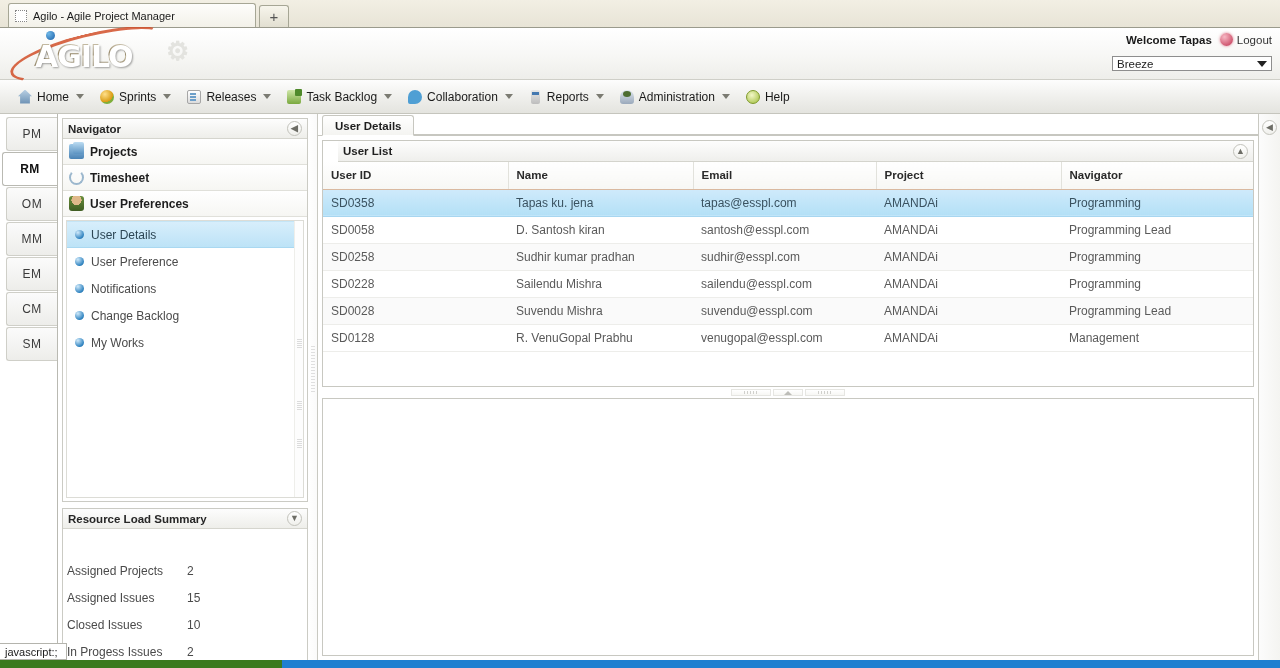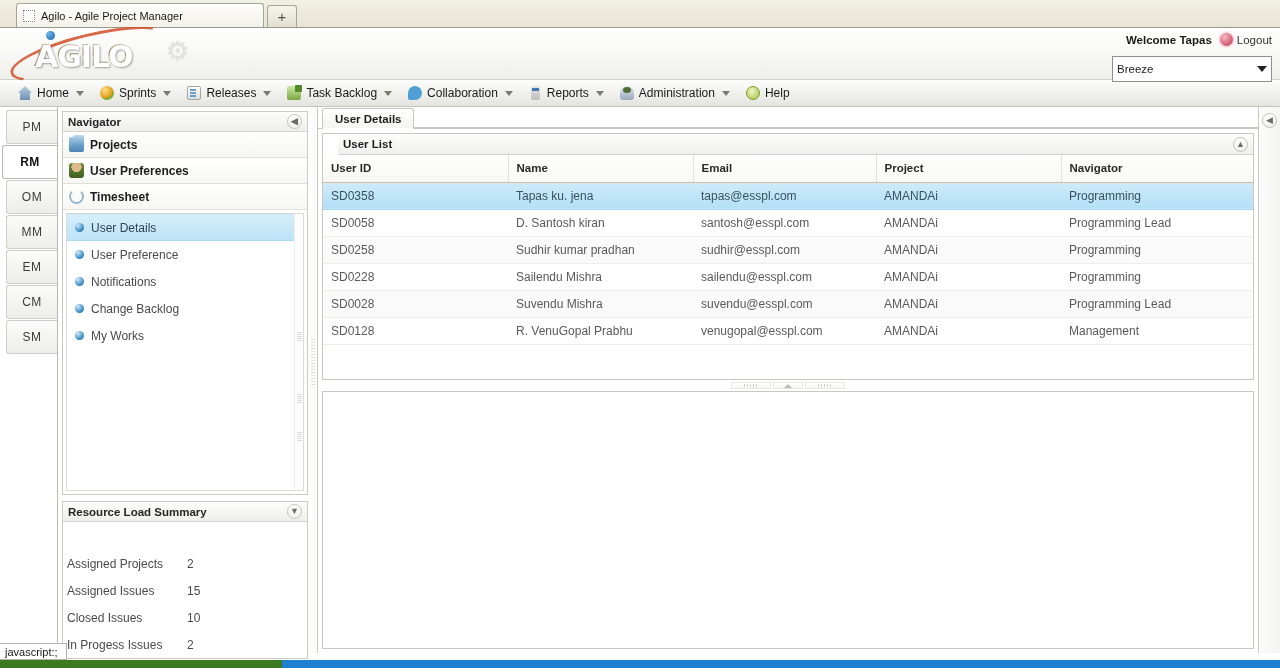"Agilo - Agile Project Manager" #browser-tab { margin-left: 16px -> 8px }
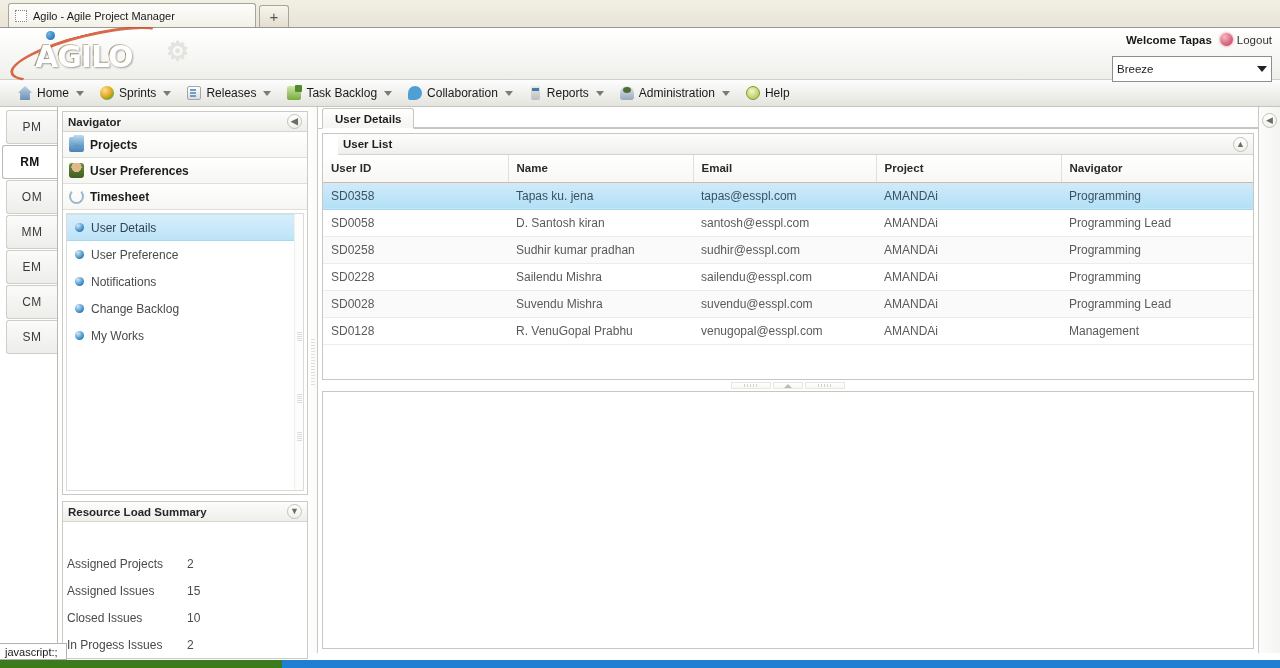"Breeze" #project-select { height: 26px -> 15px }
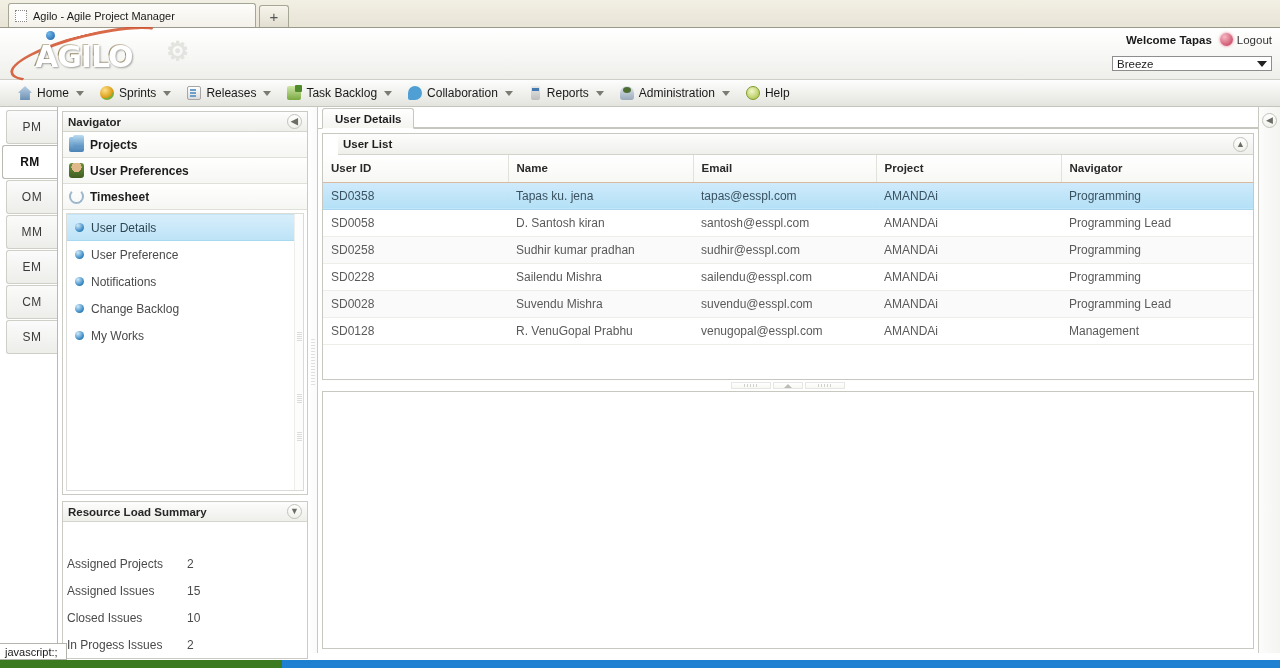"Home" #menu-bar { height: 27px -> 34px }
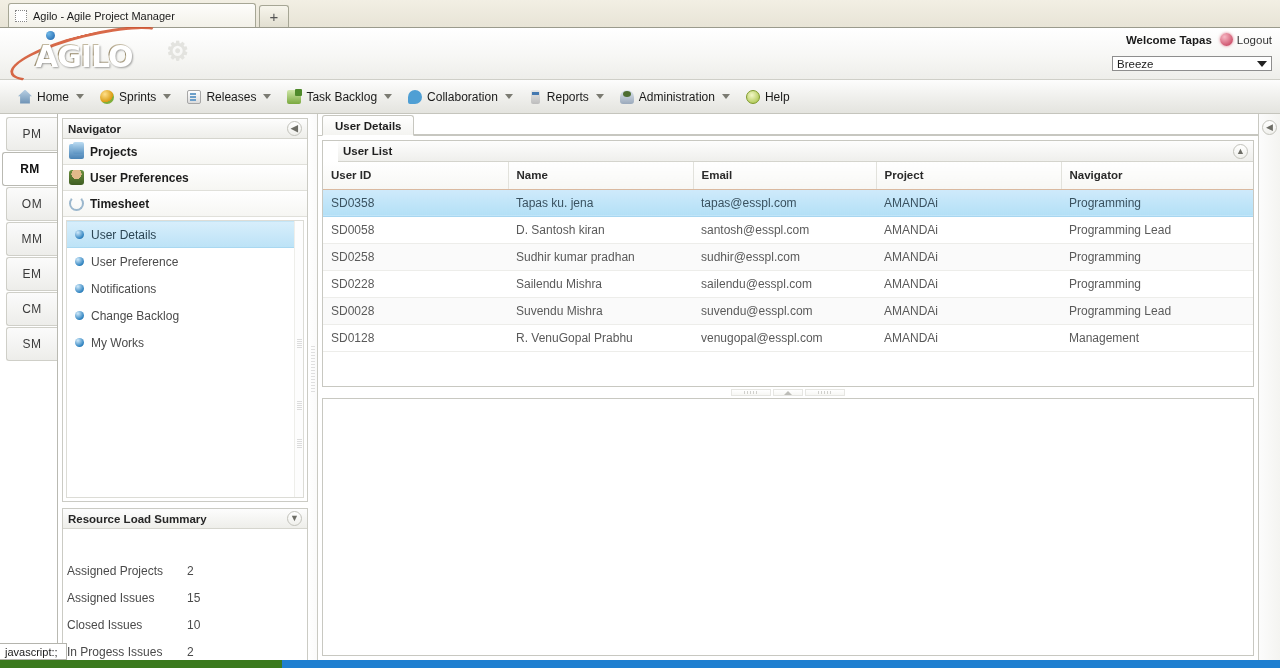"User Preferences" div.nav-section { order: before "Timesheet" -> after "Timesheet" }
